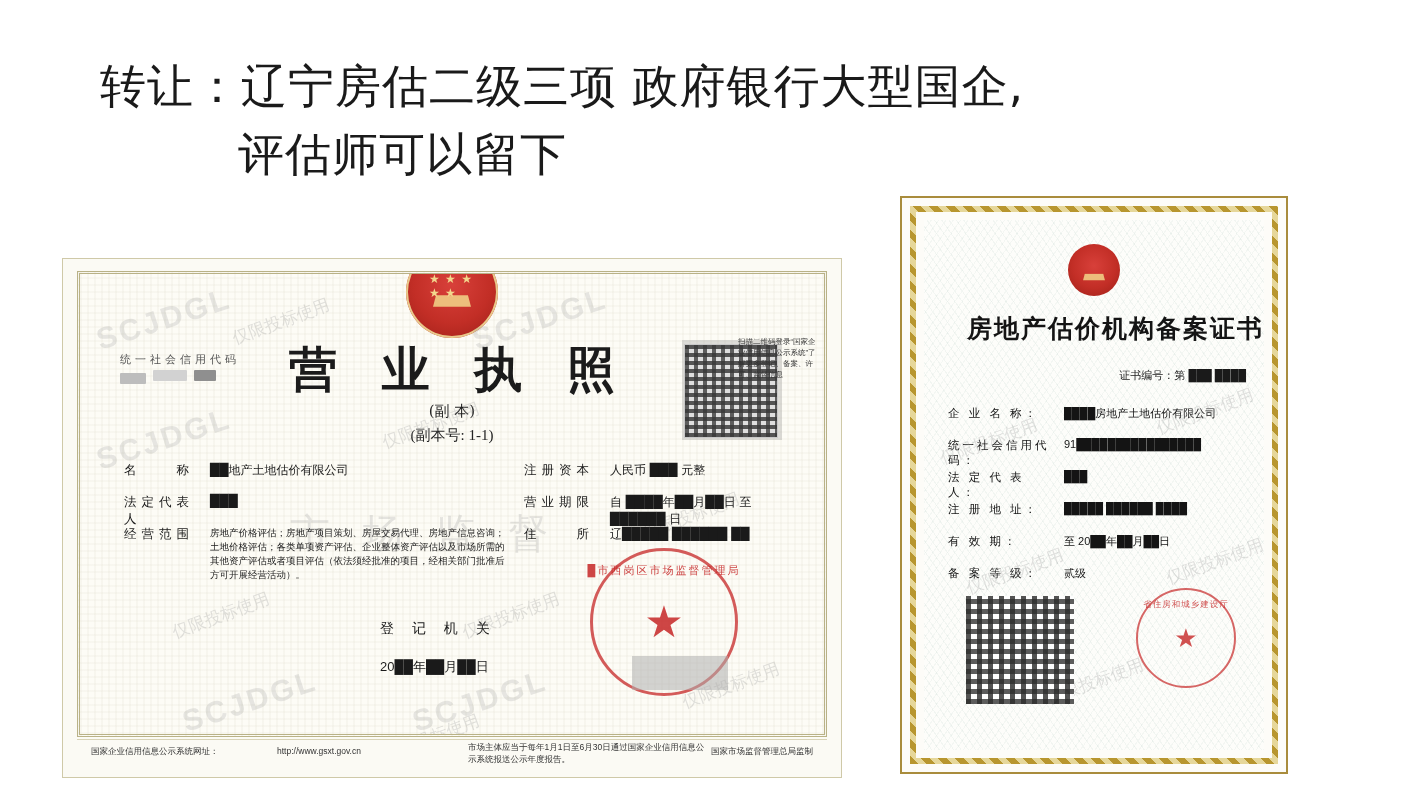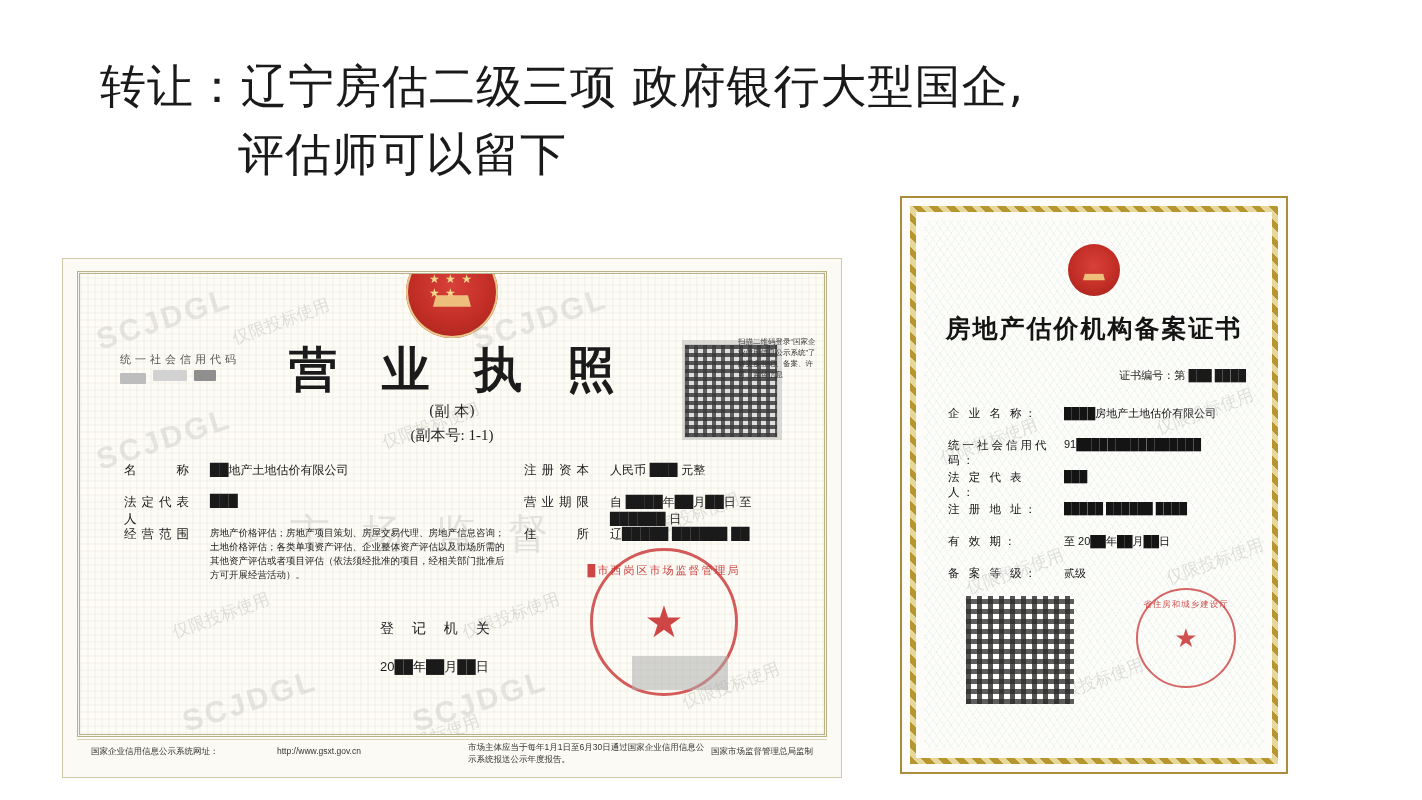"房地产估价机构备案证书" .cert-title { text-align: center -> right }
